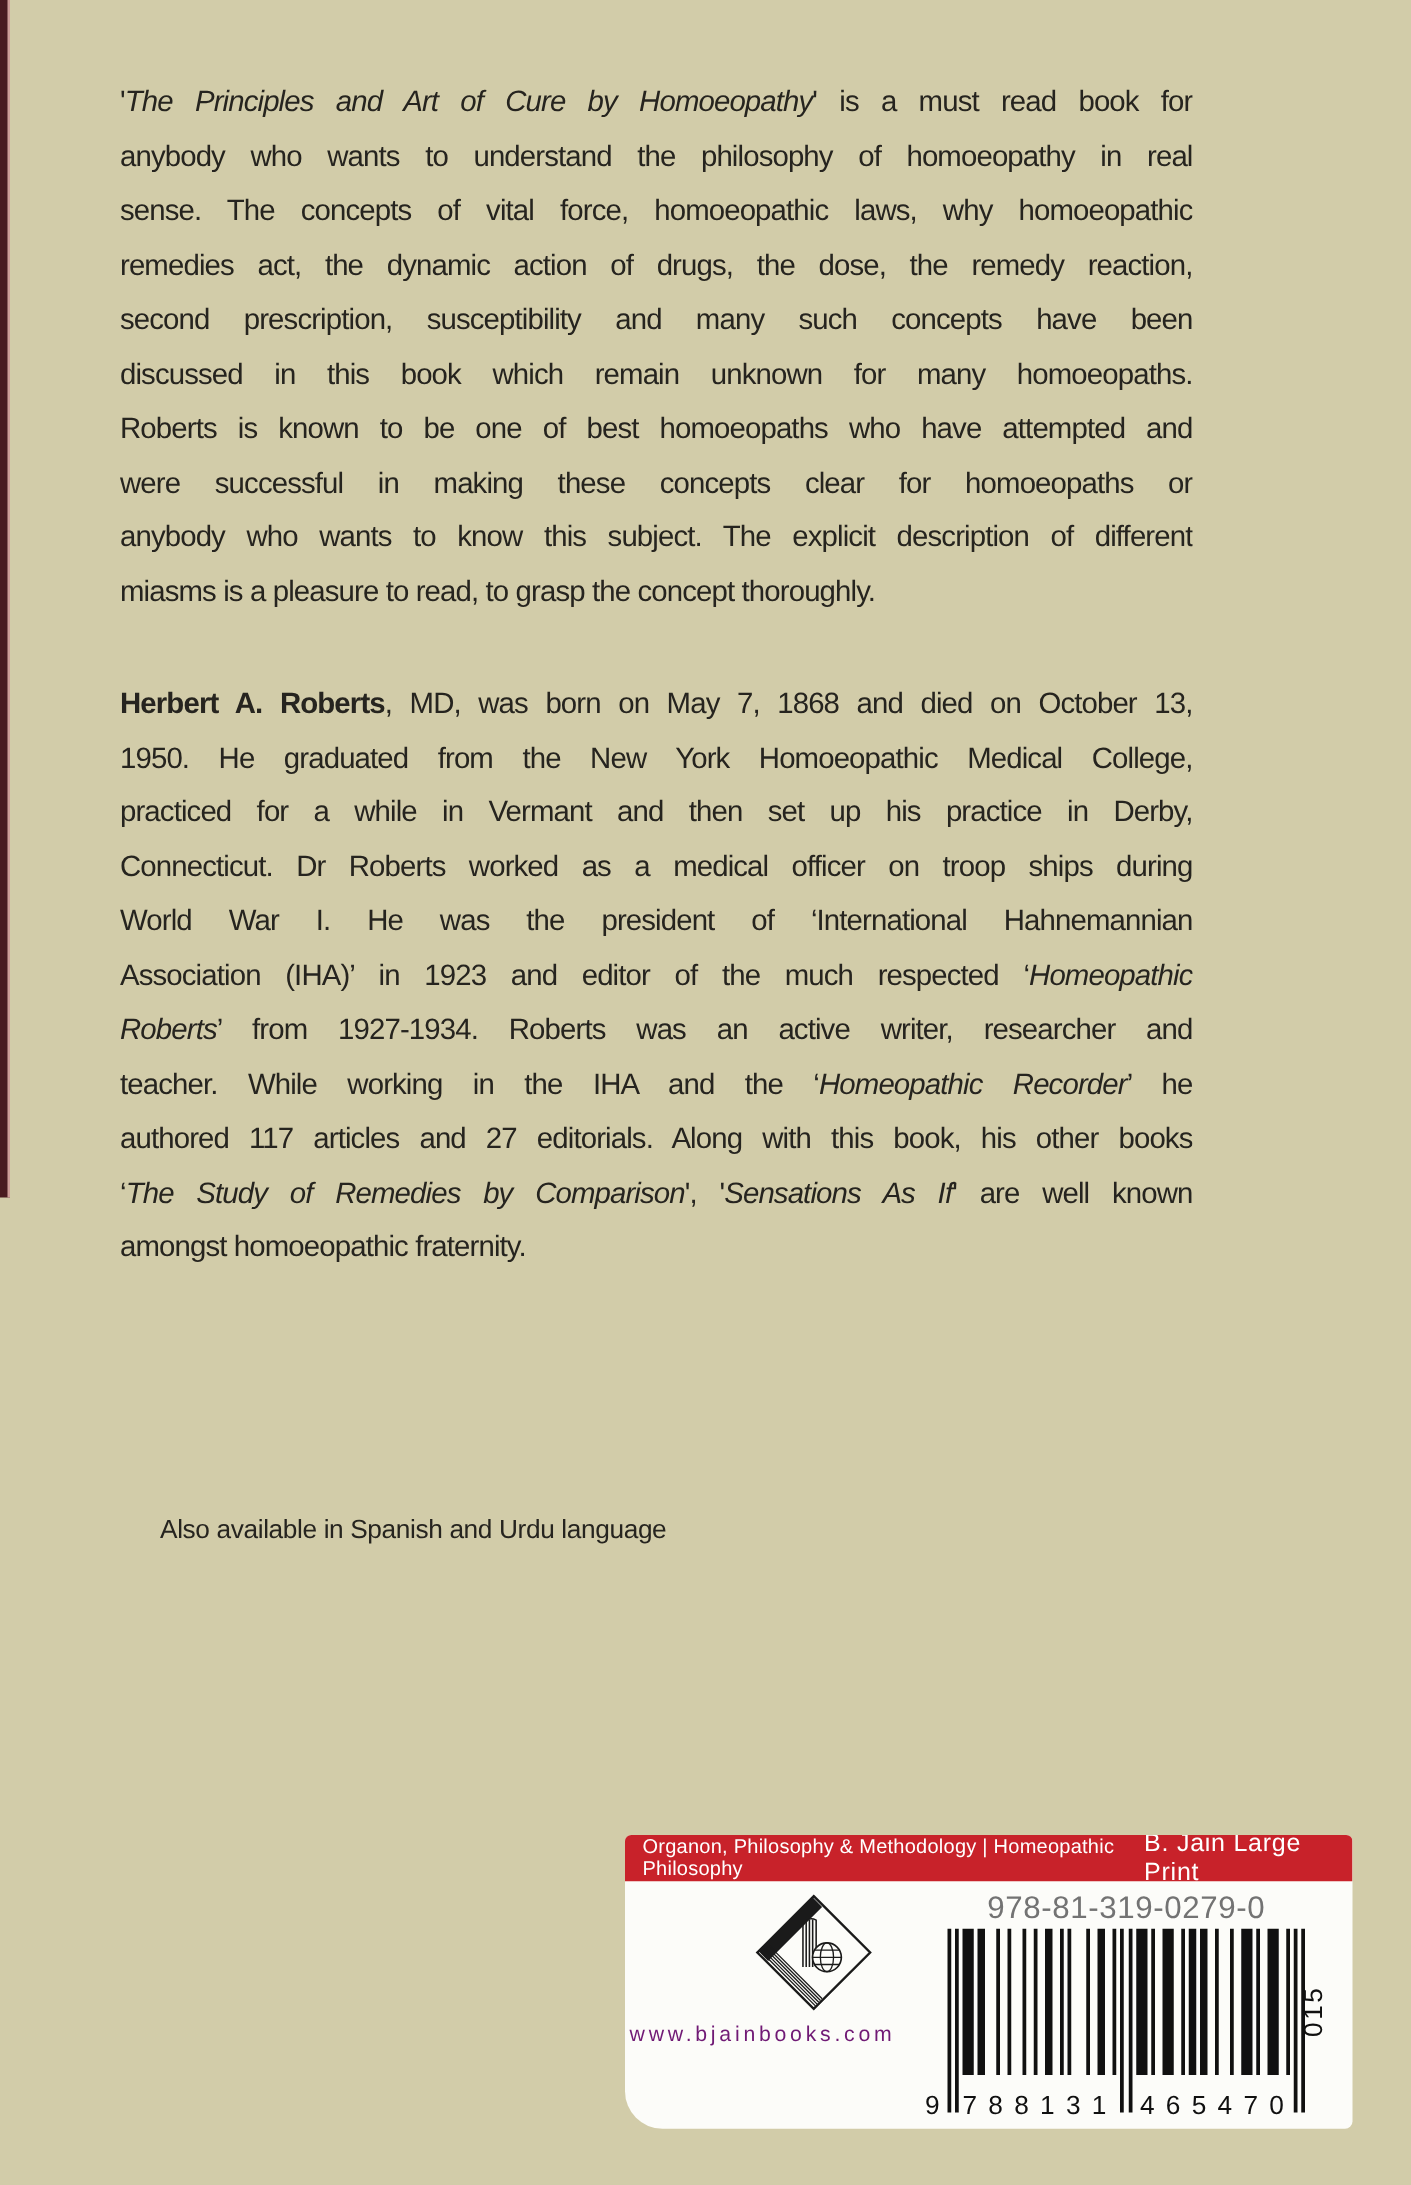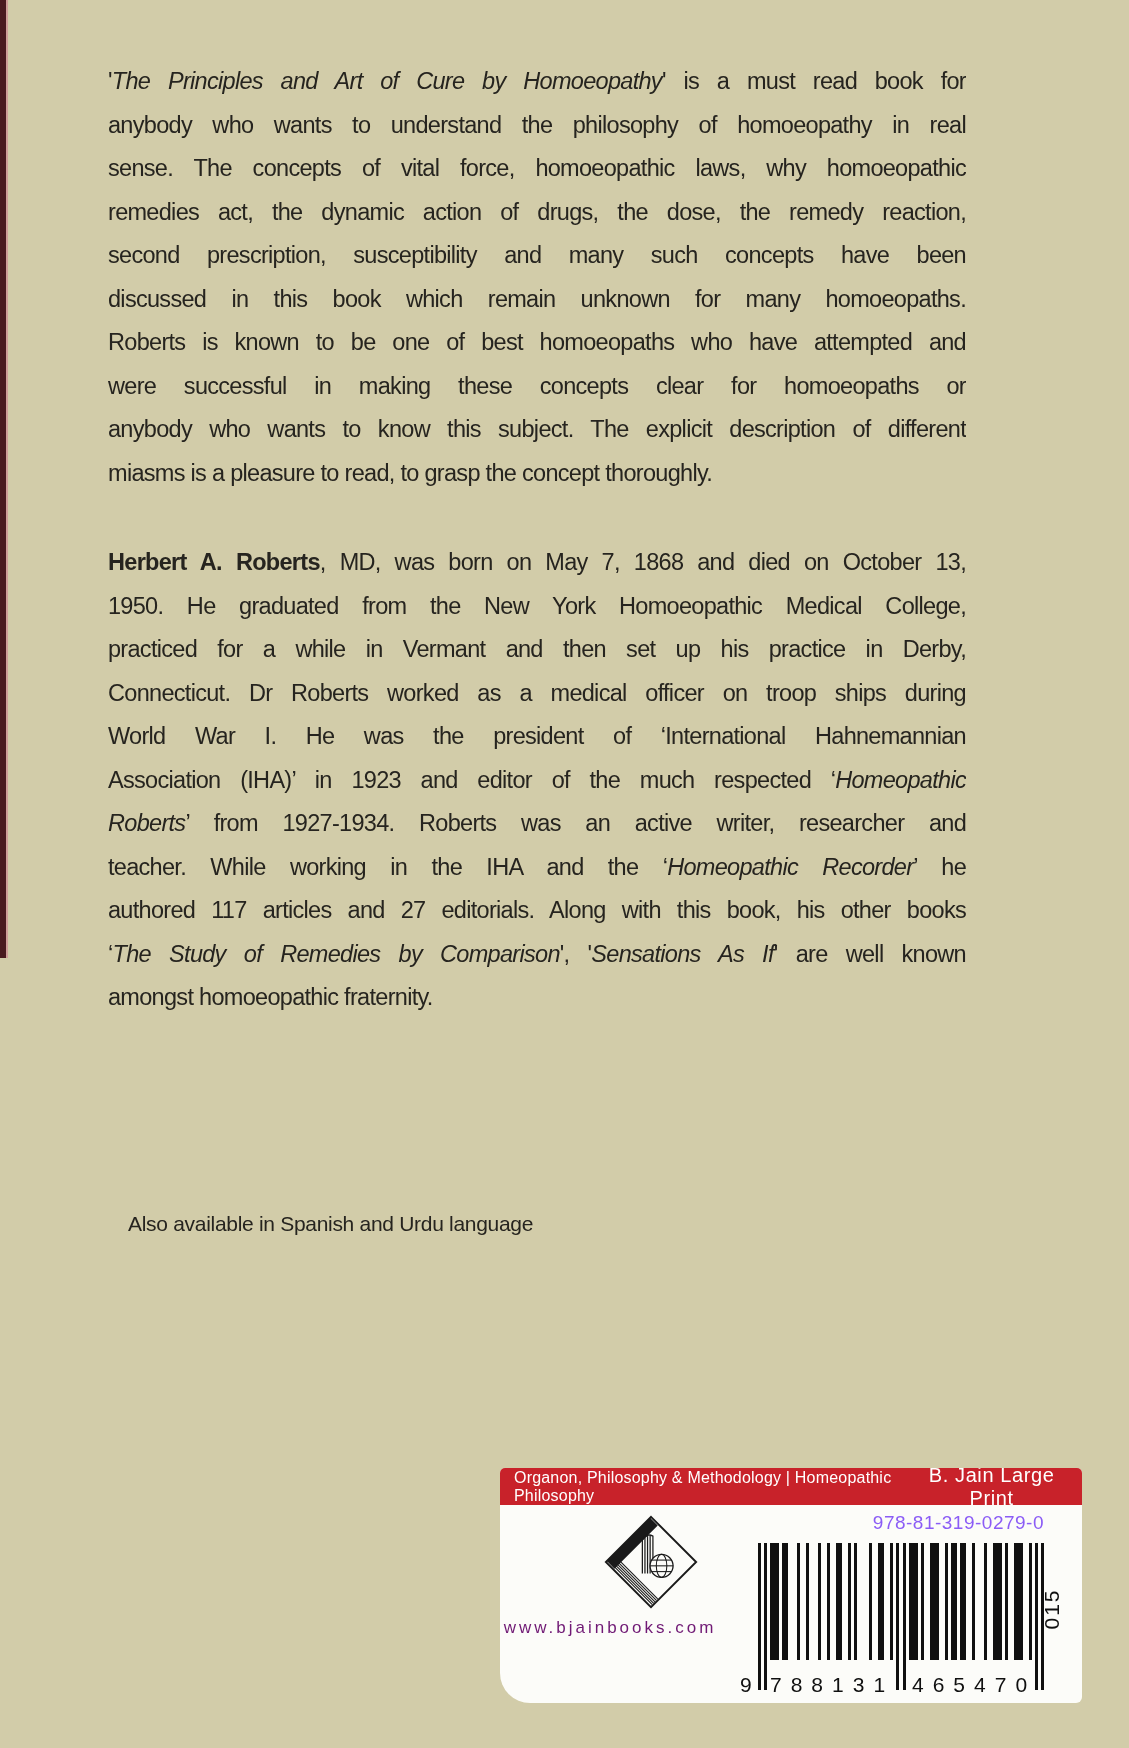"'The Principles and Art of" .textblock { left: 108px -> 96px }
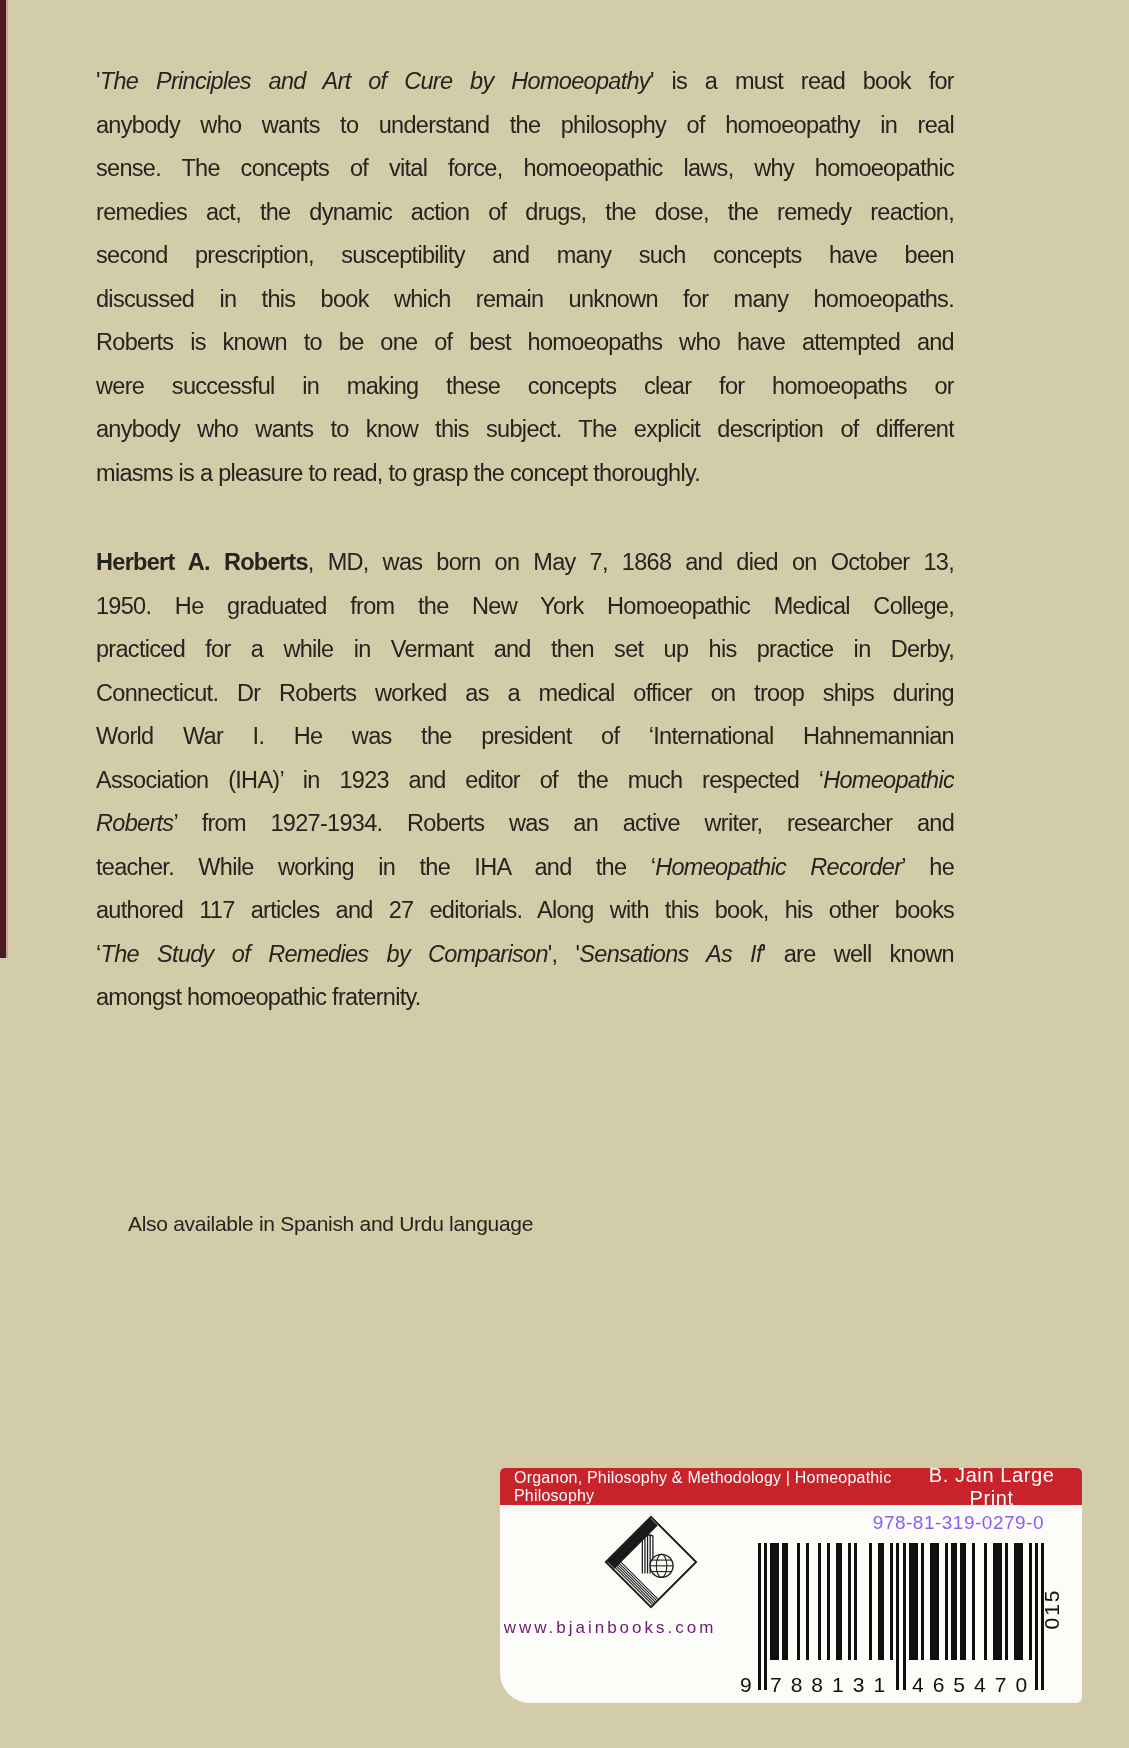"B. Jain Large Print" .brand { text-align: center -> none }
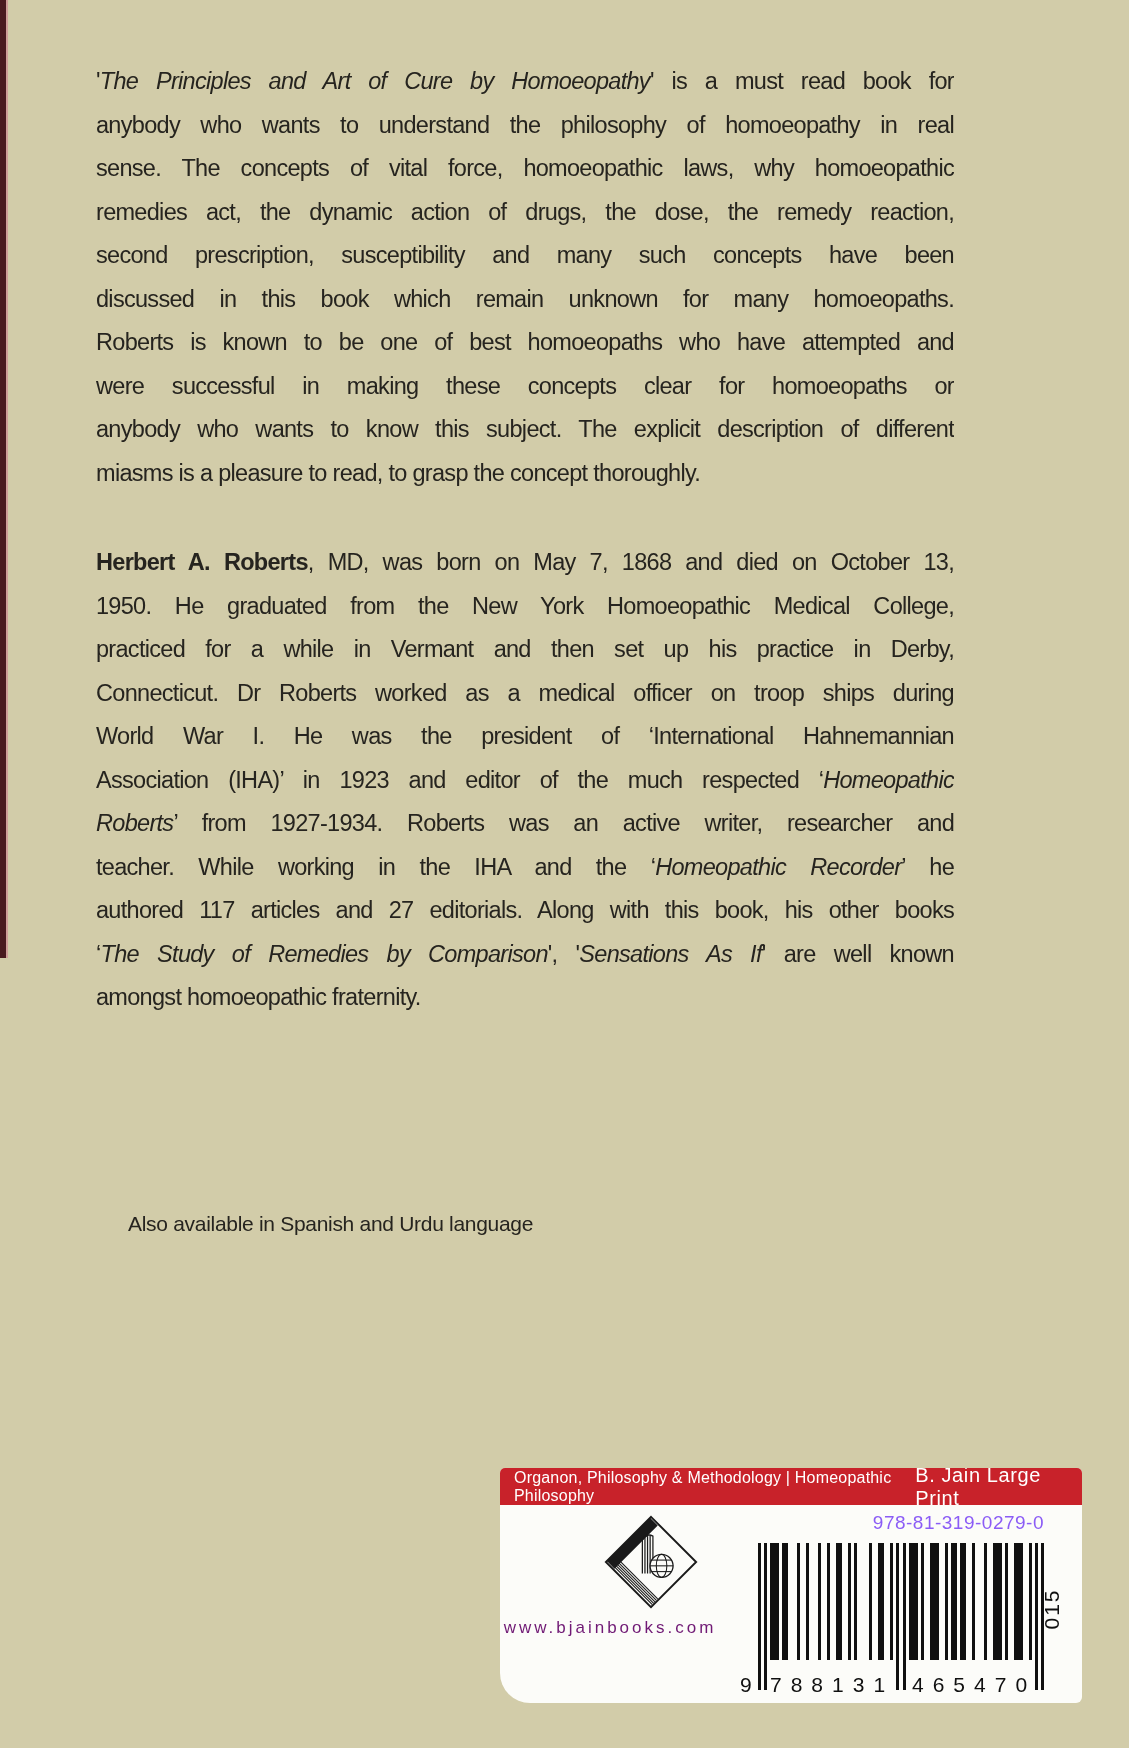"978-81-319-0279-0" .isbn { color: #8b5cf6 -> #737373; font-size: 19px -> 25px; text-align: right -> center }
